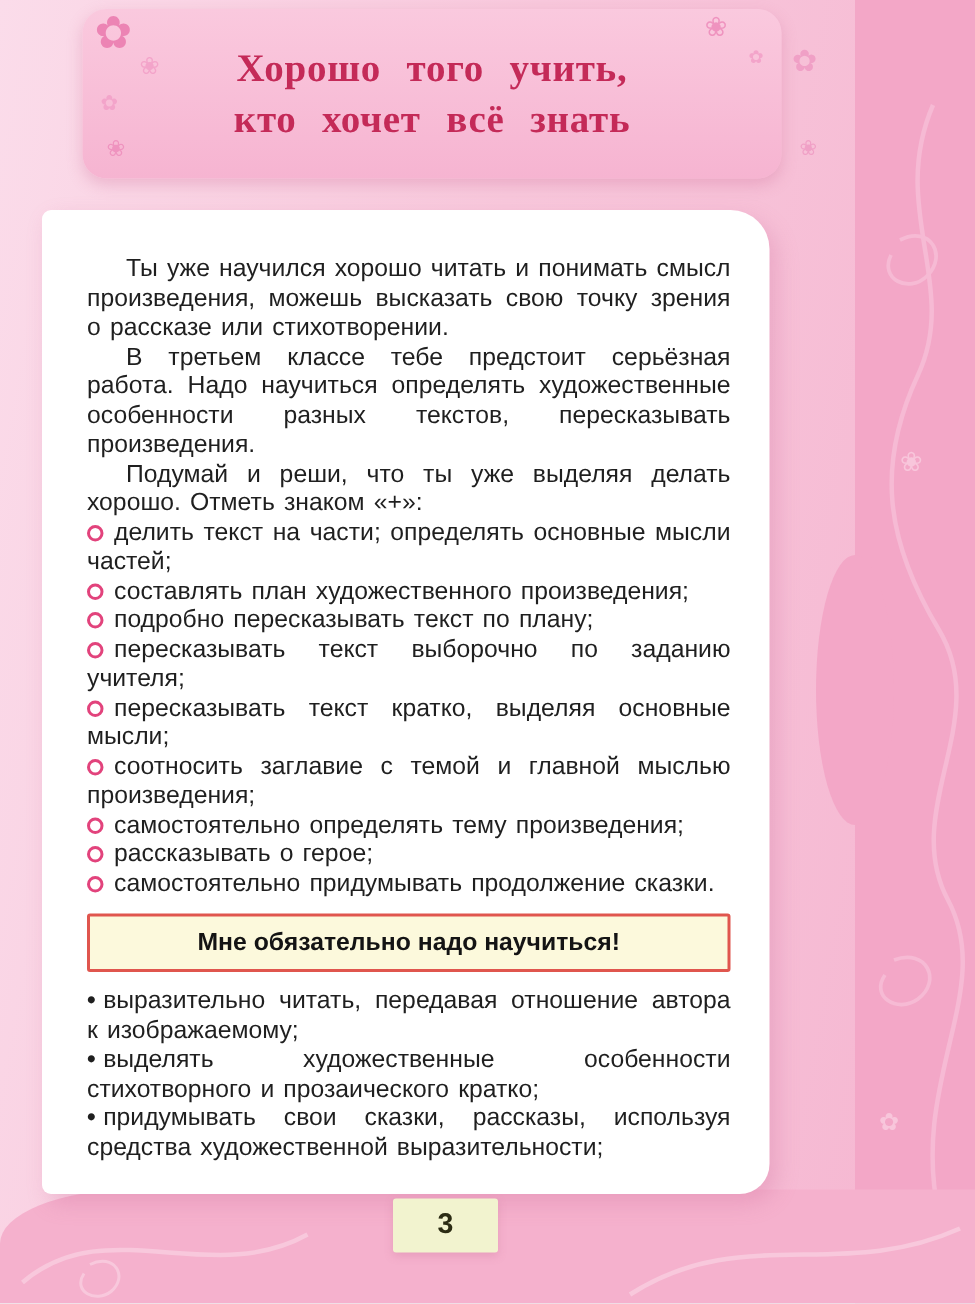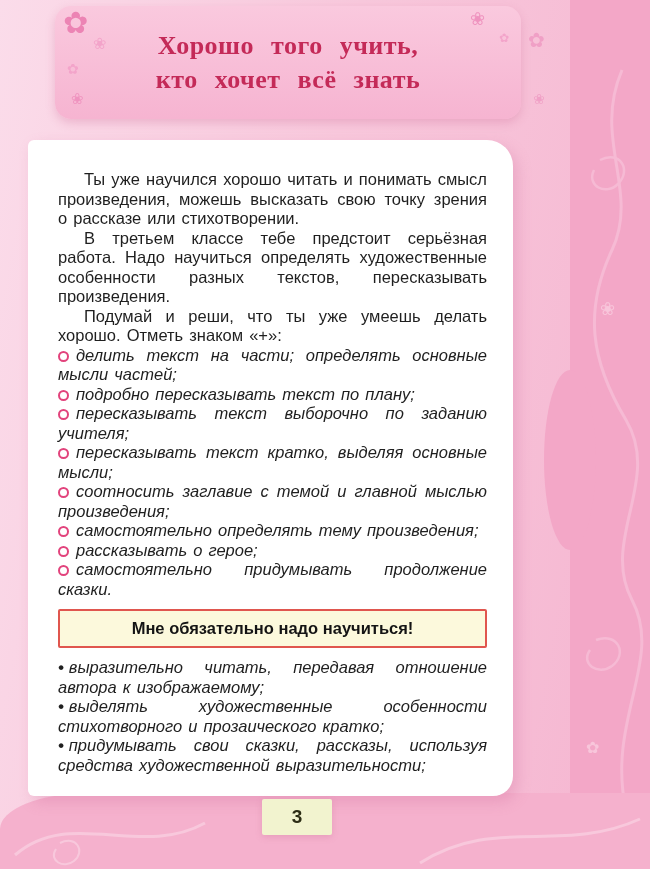"Подумай и реши, что ты" p.para { text: умеешь -> выделяя }
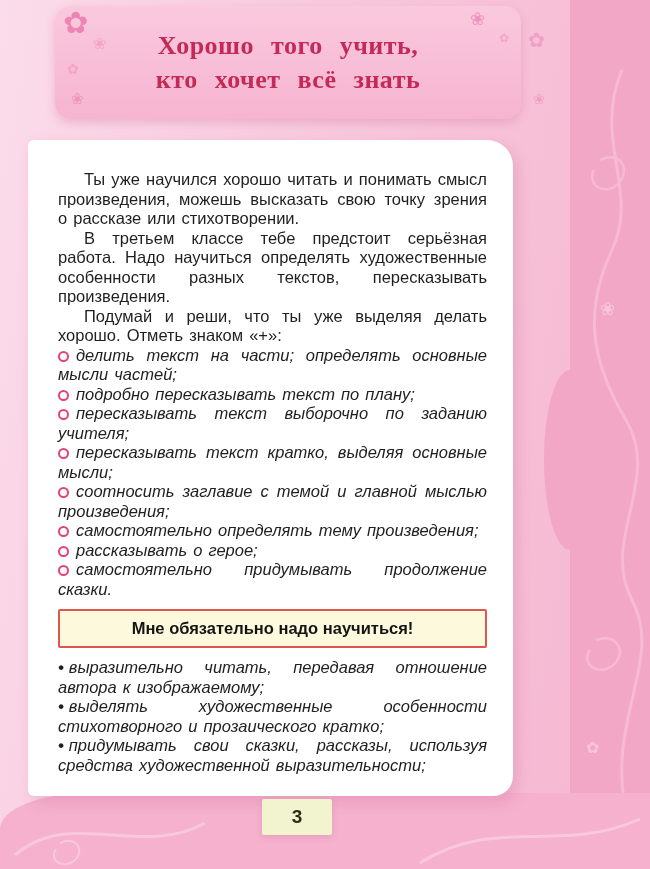"делить текст на части; определять" ul { font-style: italic -> none }
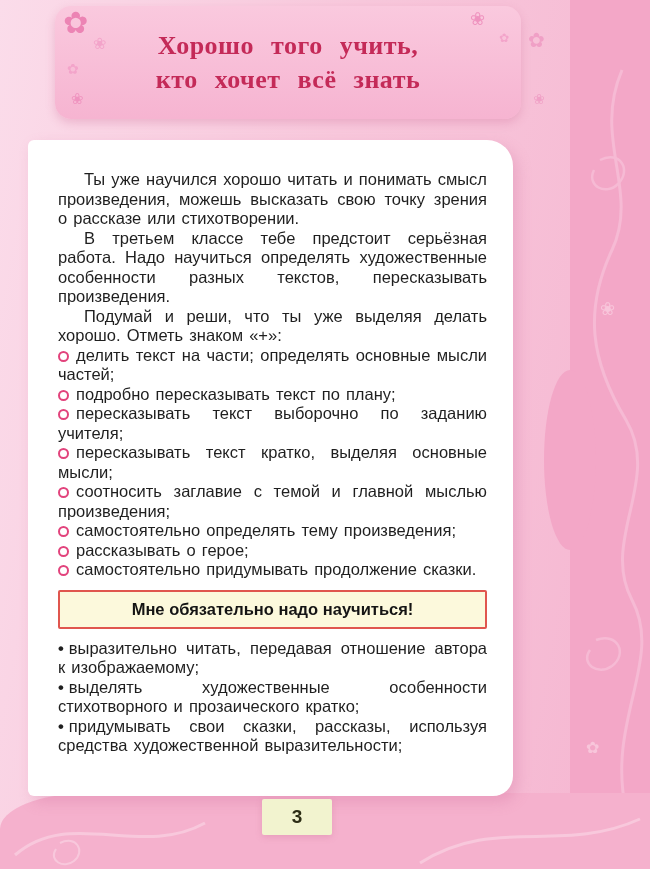"составлять план художественного" li { html: none -> <li><span></span><span>составлять план художественного произведения;</span></li> }
